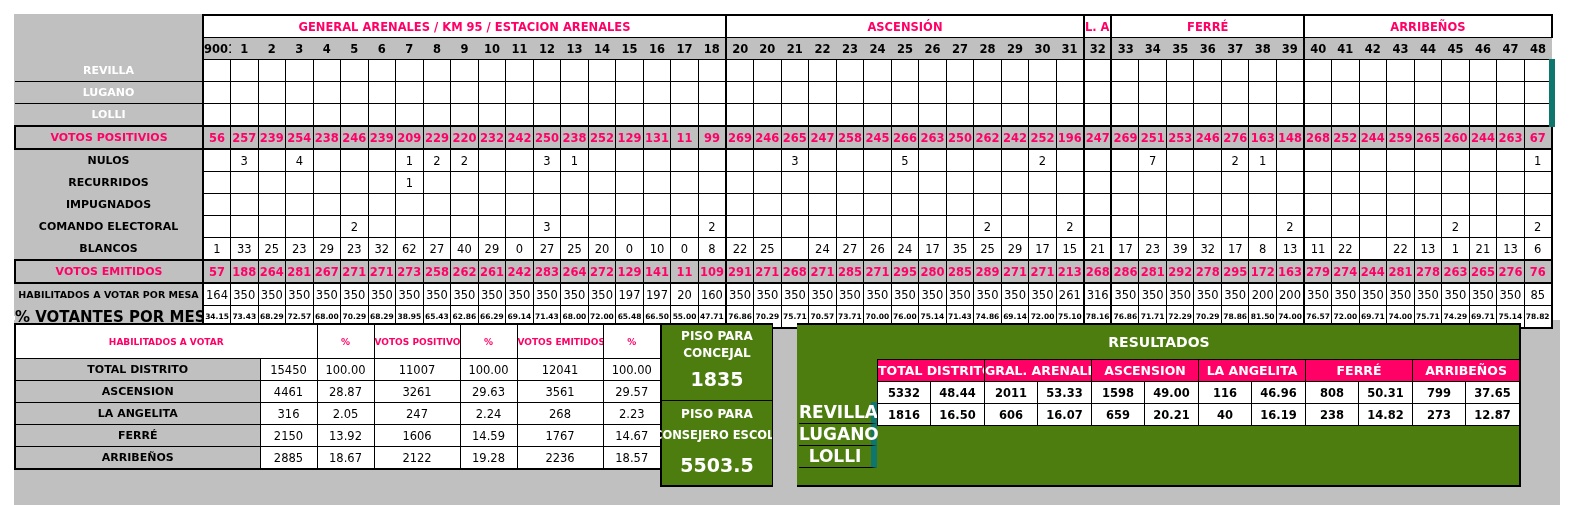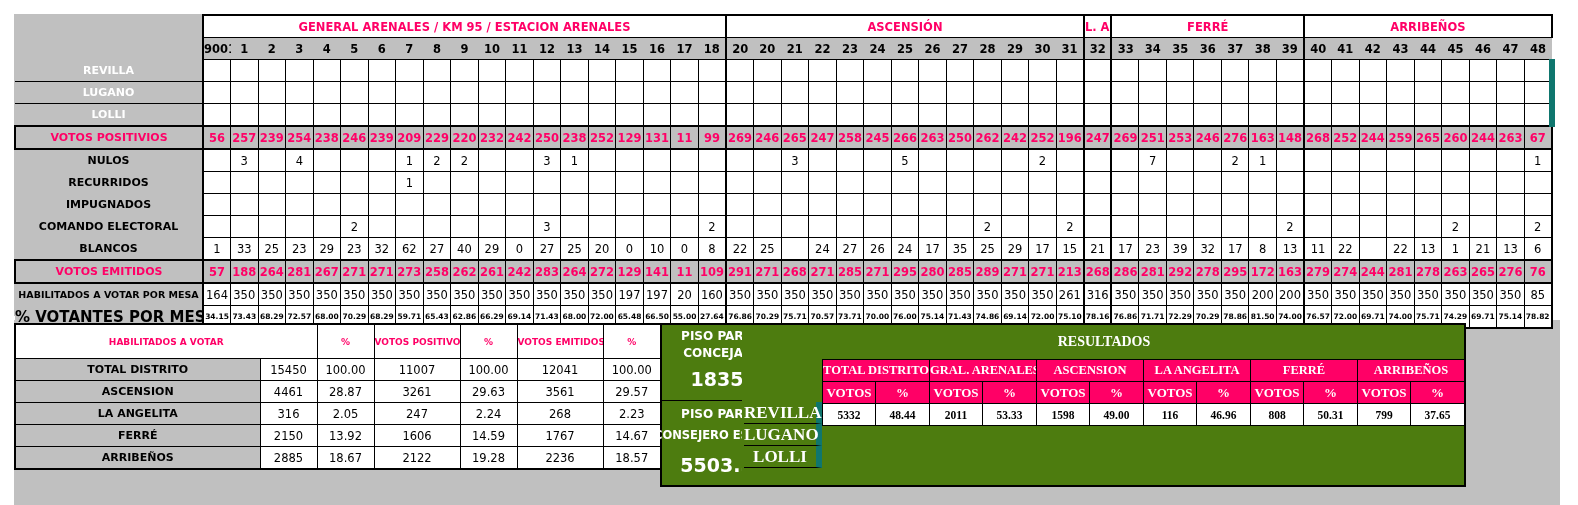"59.71" td.d { text: 59.71 -> 38.95 }
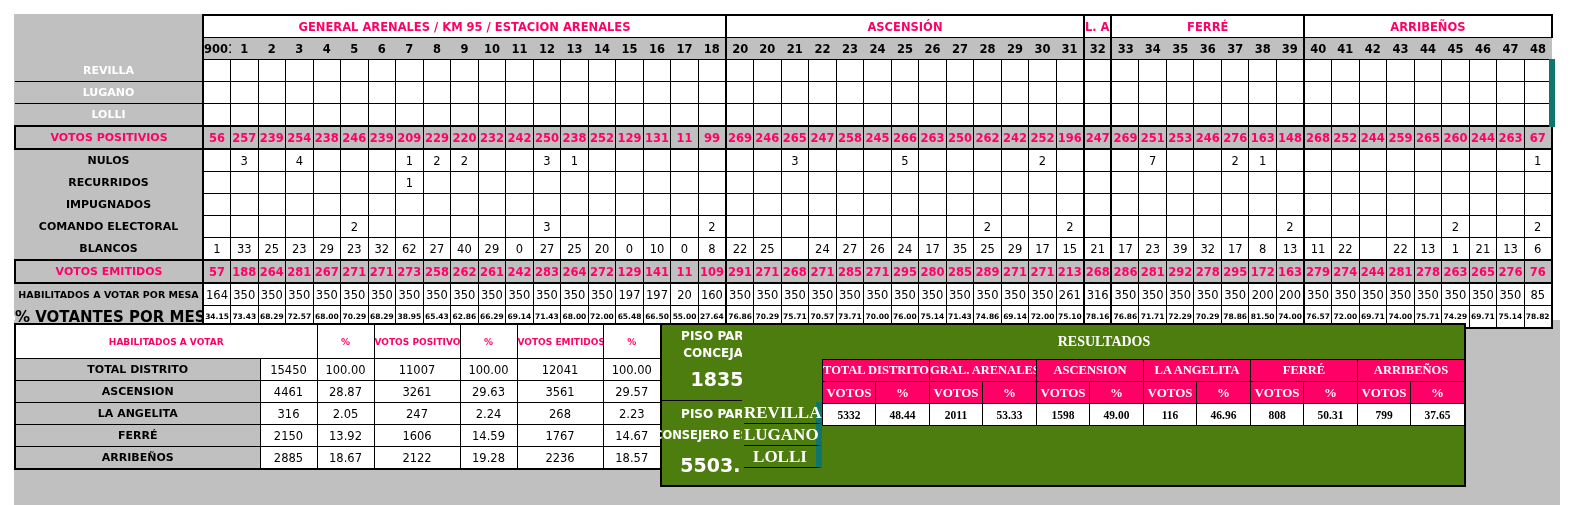"27.64" td.d { text: 27.64 -> 47.71 }
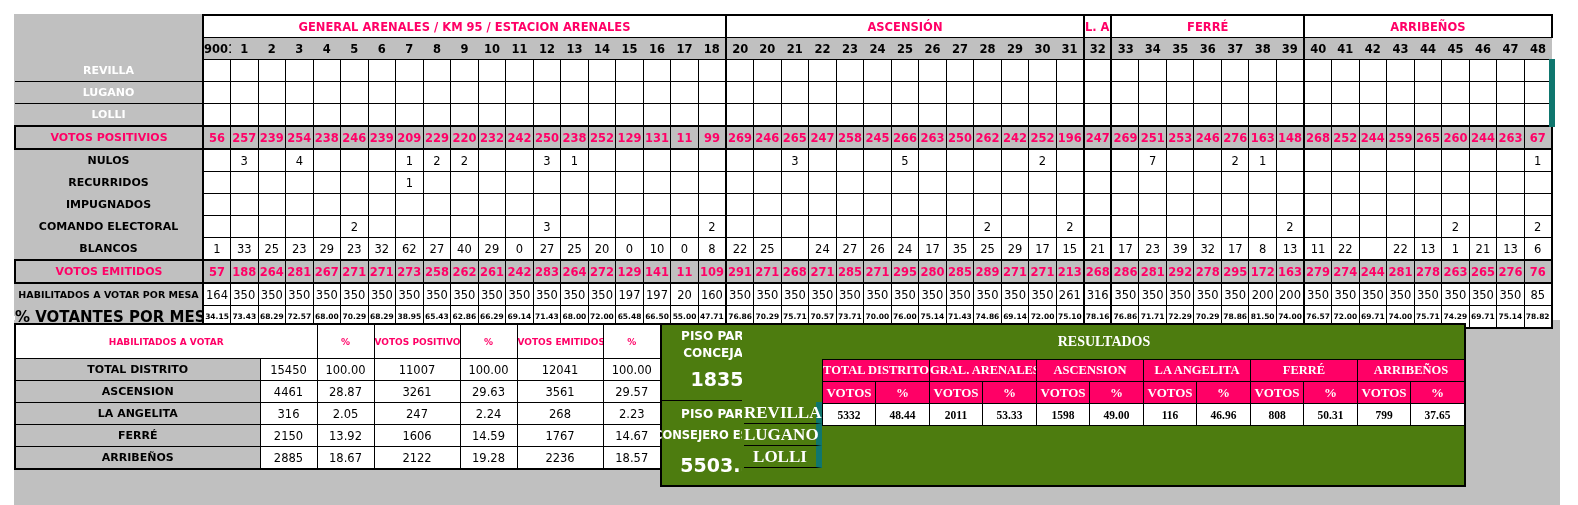"RESULTADOS" #results { font-family: Liberation Serif, serif -> none; left: 742px -> 797px }
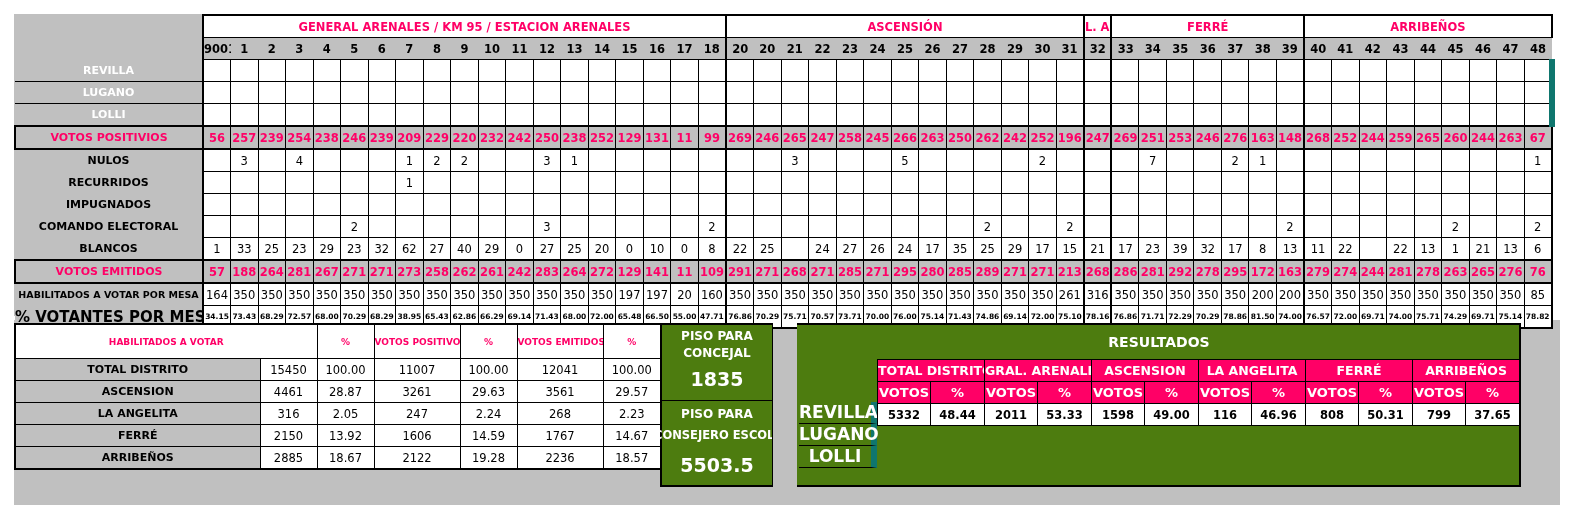"VOTOS" tr.rs { html: <tr> <td>VOTOS</td> <td>%</td> <td>VOTOS</td> <td>%</td> <td>VOTOS</td> <td>%</td> <td>VOTOS</td> <td>%</td> <td>VOTOS</td> <td>%</td> <td>VOTOS</td> <td>%</td> </tr> -> none }
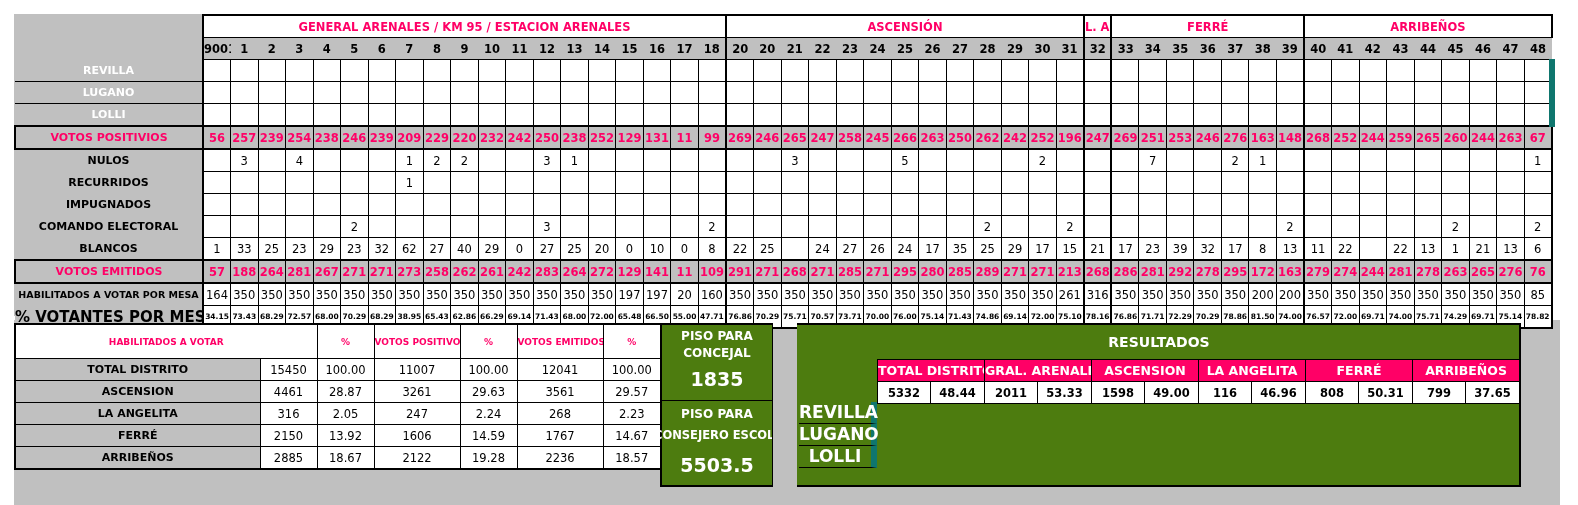"1816" tr.rv { html: none -> <tr> <td>1816</td> <td>16.50</td> <td>606</td> <td>16.07</td> <td>659</td> <td>20.21</td> <td>40</td> <td>16.19</td> <td>238</td> <td>14.82</td> <td>273</td> <td>12.87</td> </tr> }
